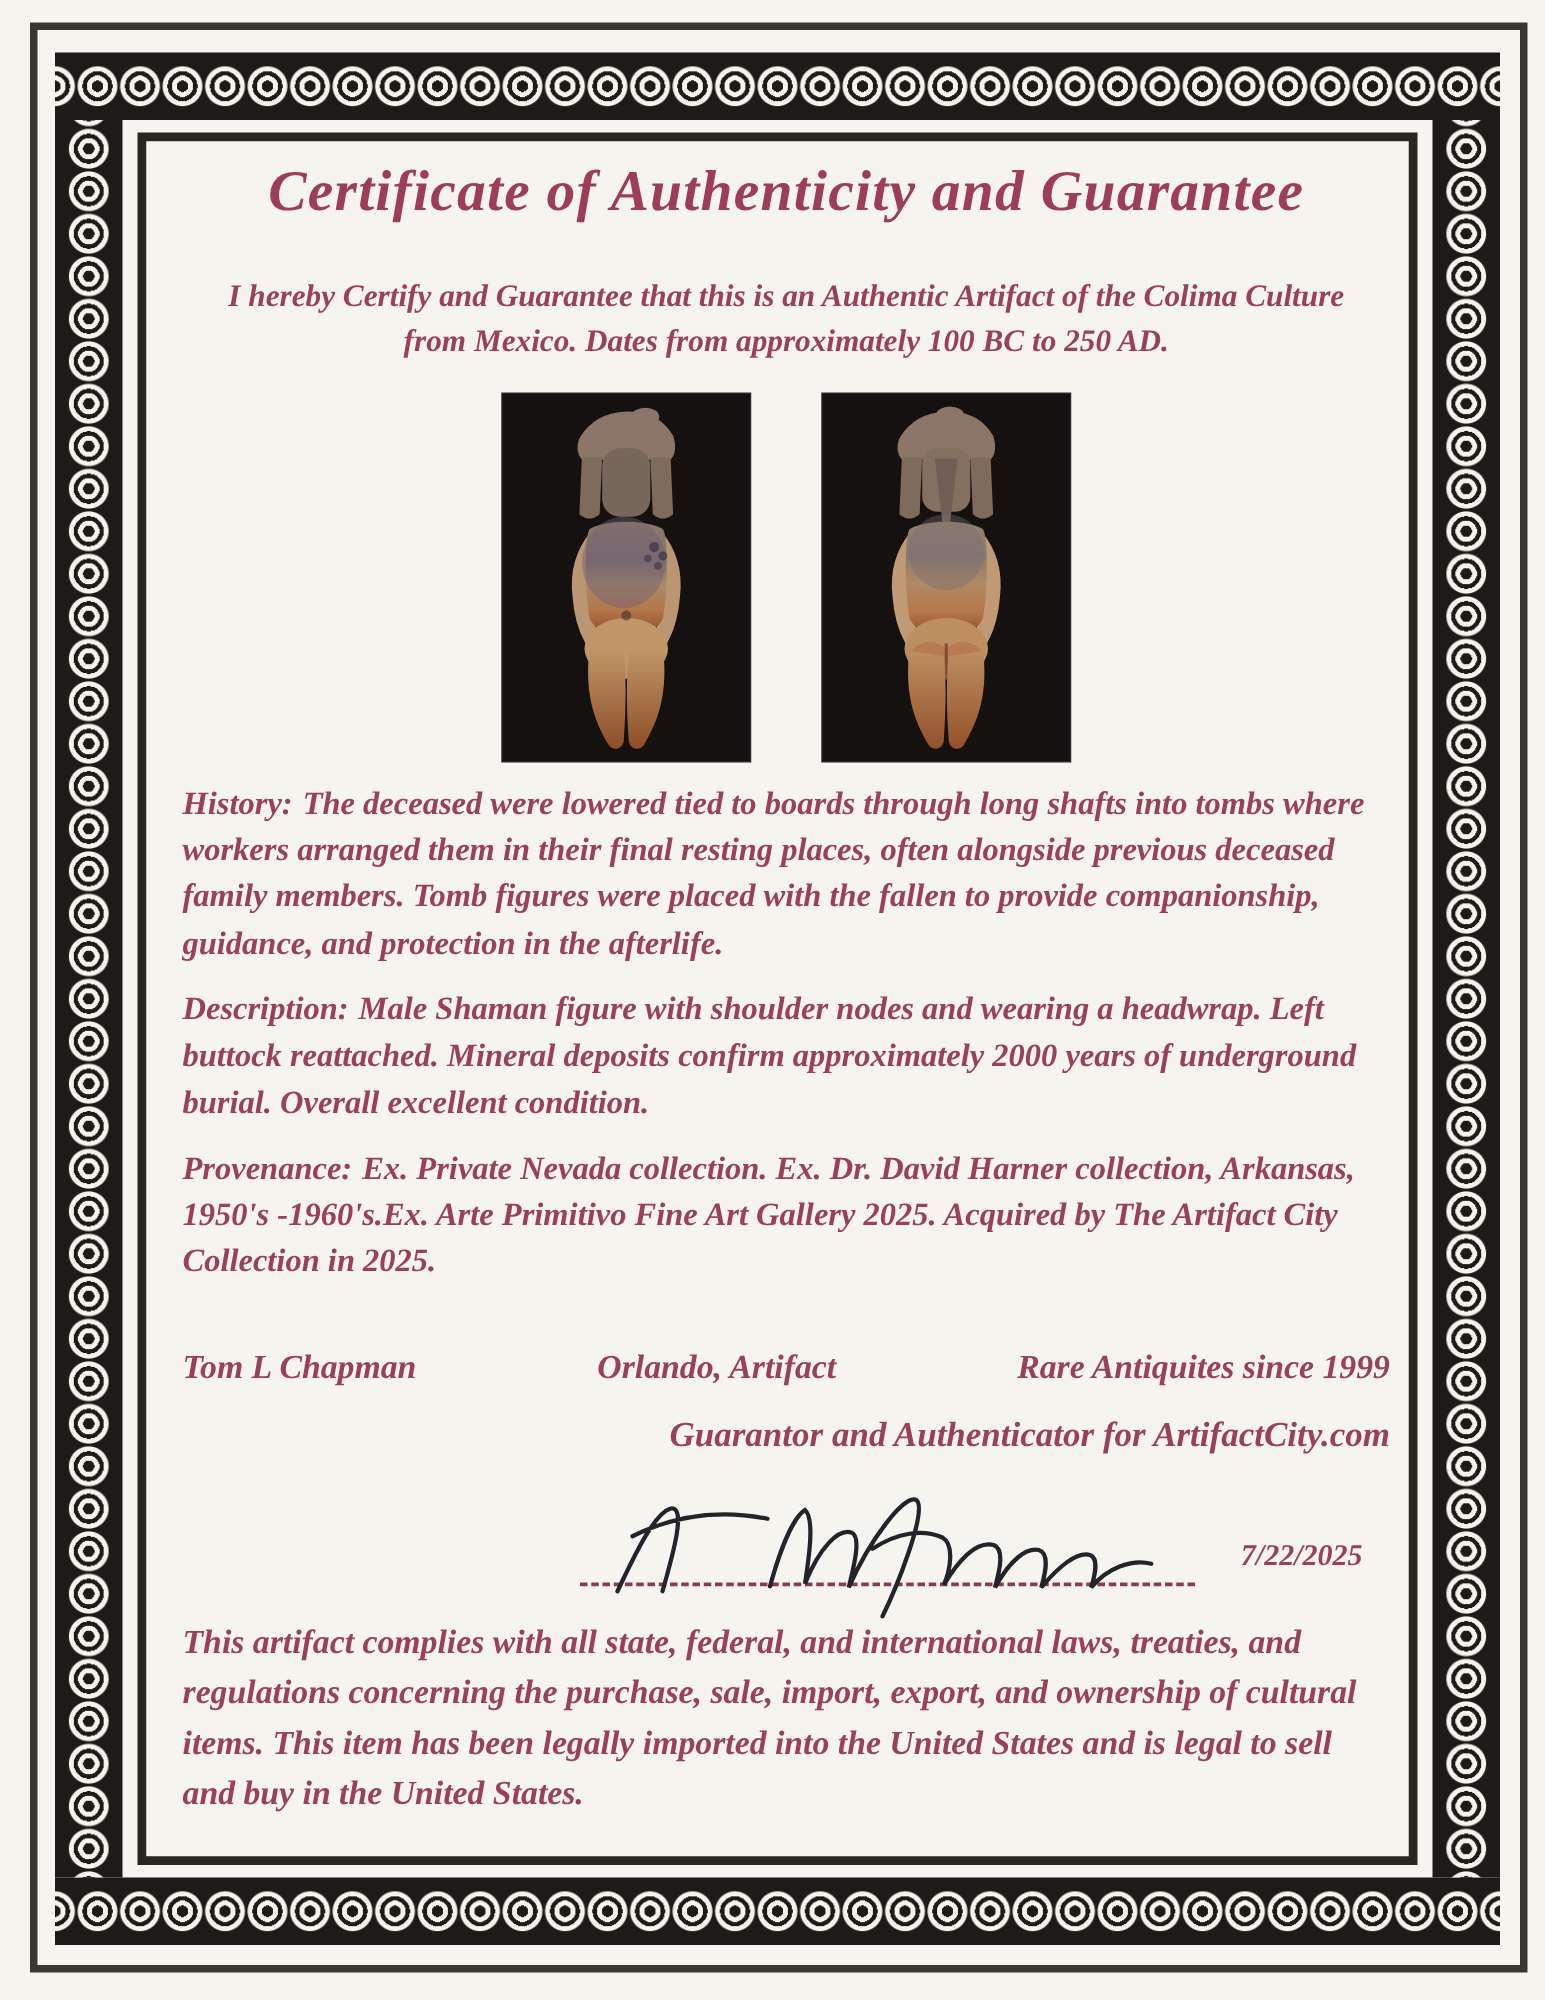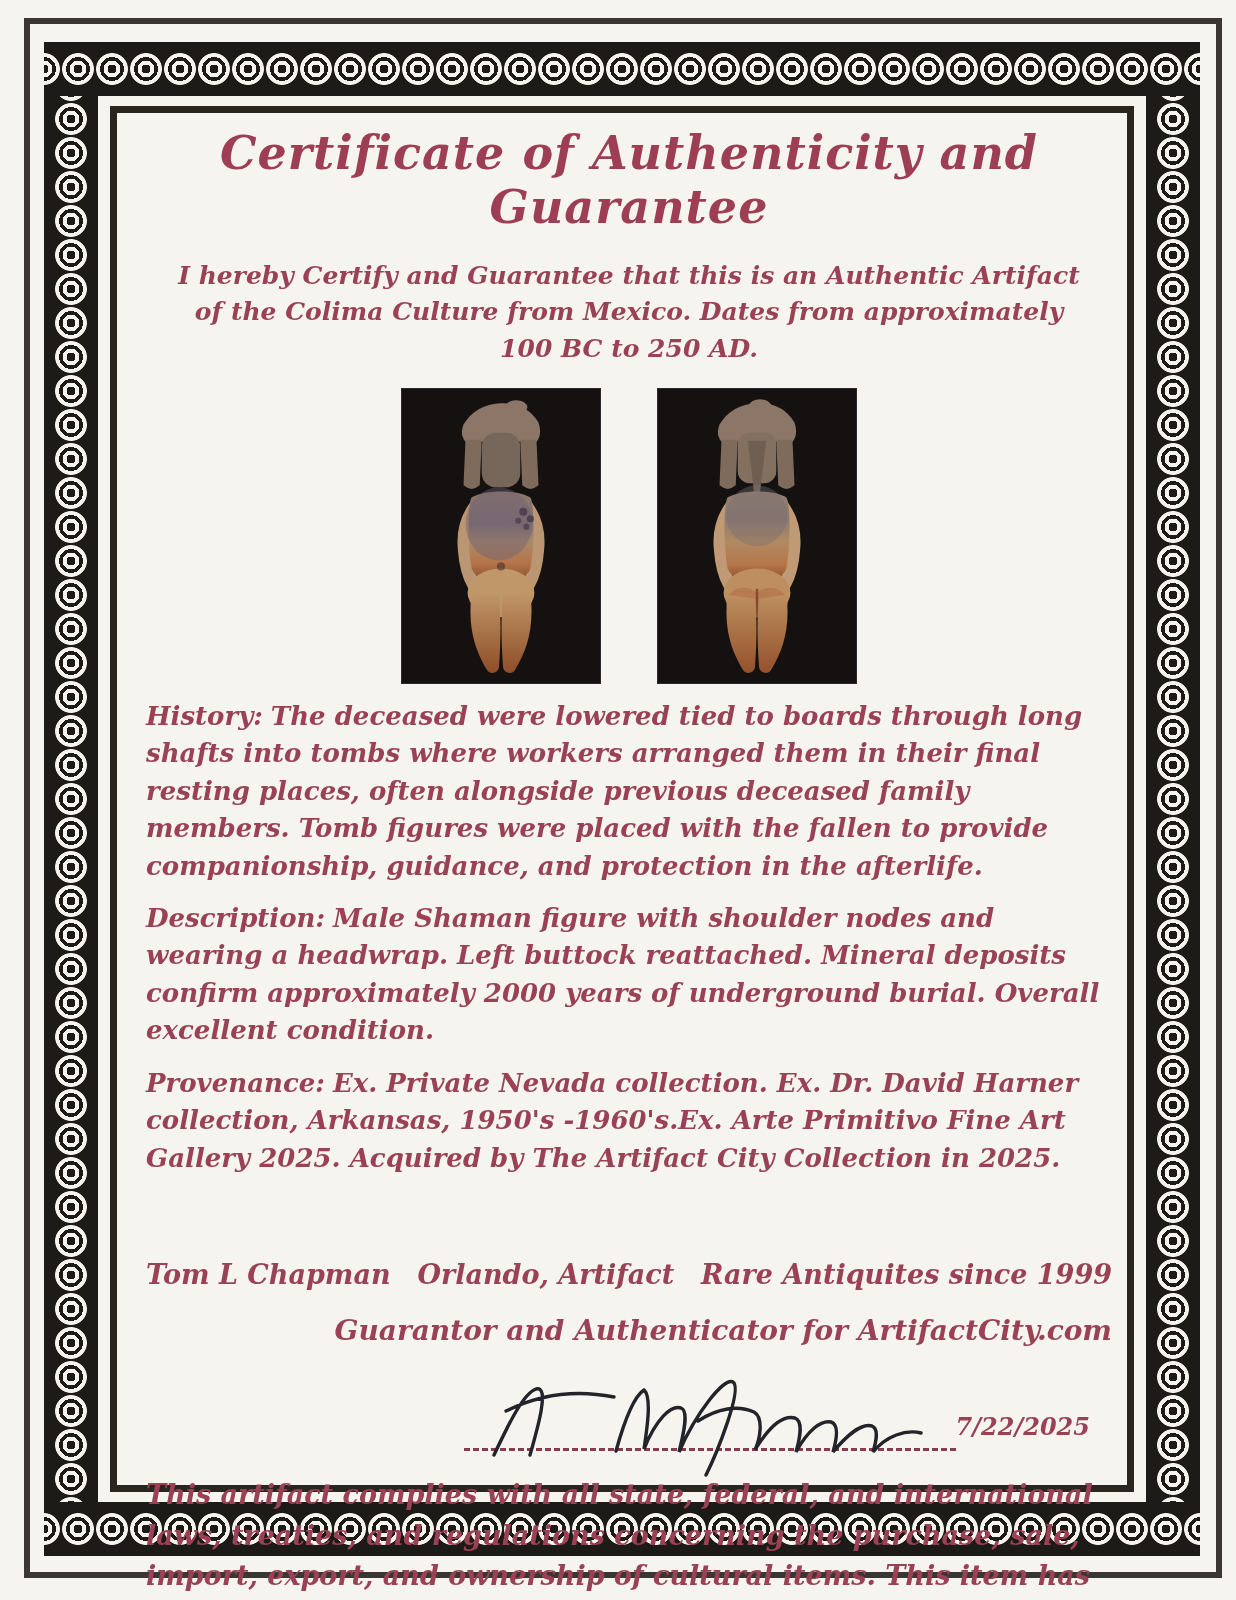"Certificate of Authenticity and" .content { font-family: none -> Liberation Serif, serif }
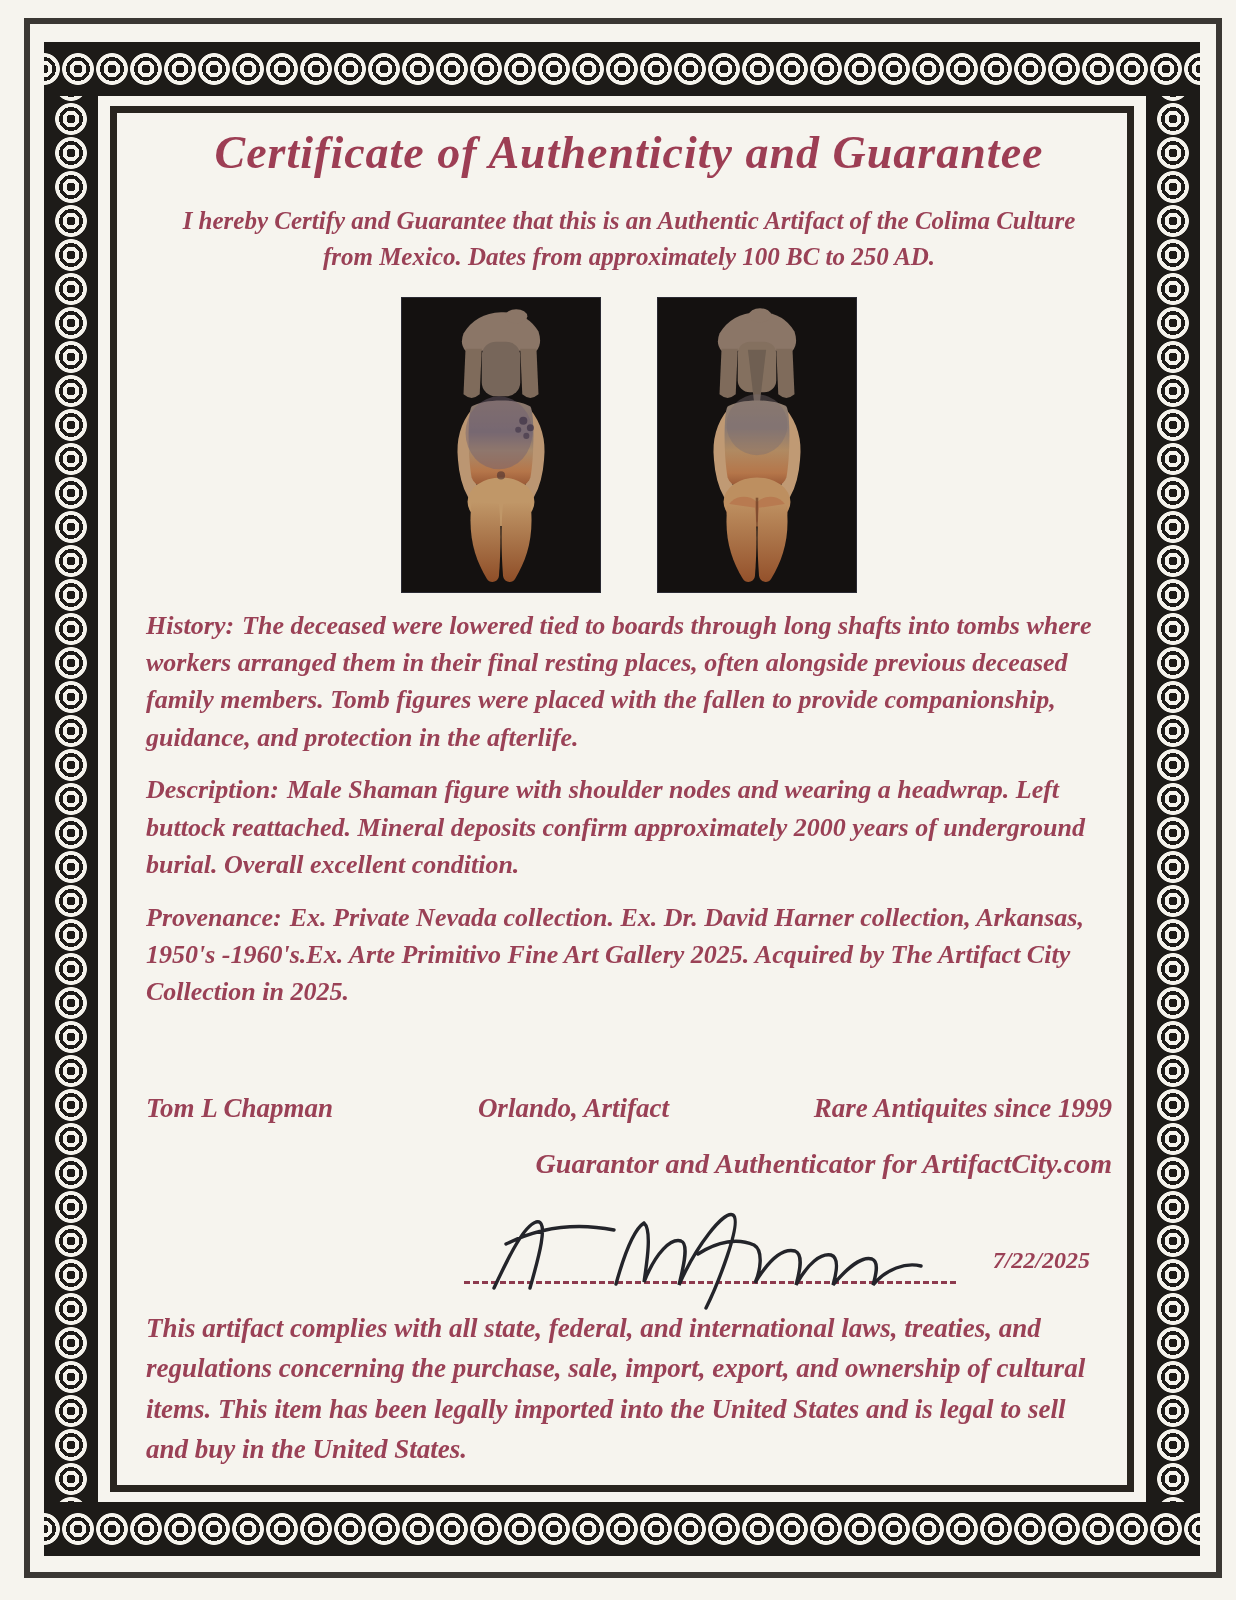"I hereby Certify and Guarantee" .statement { margin: 24px auto 0 auto -> 41px auto 0 auto }
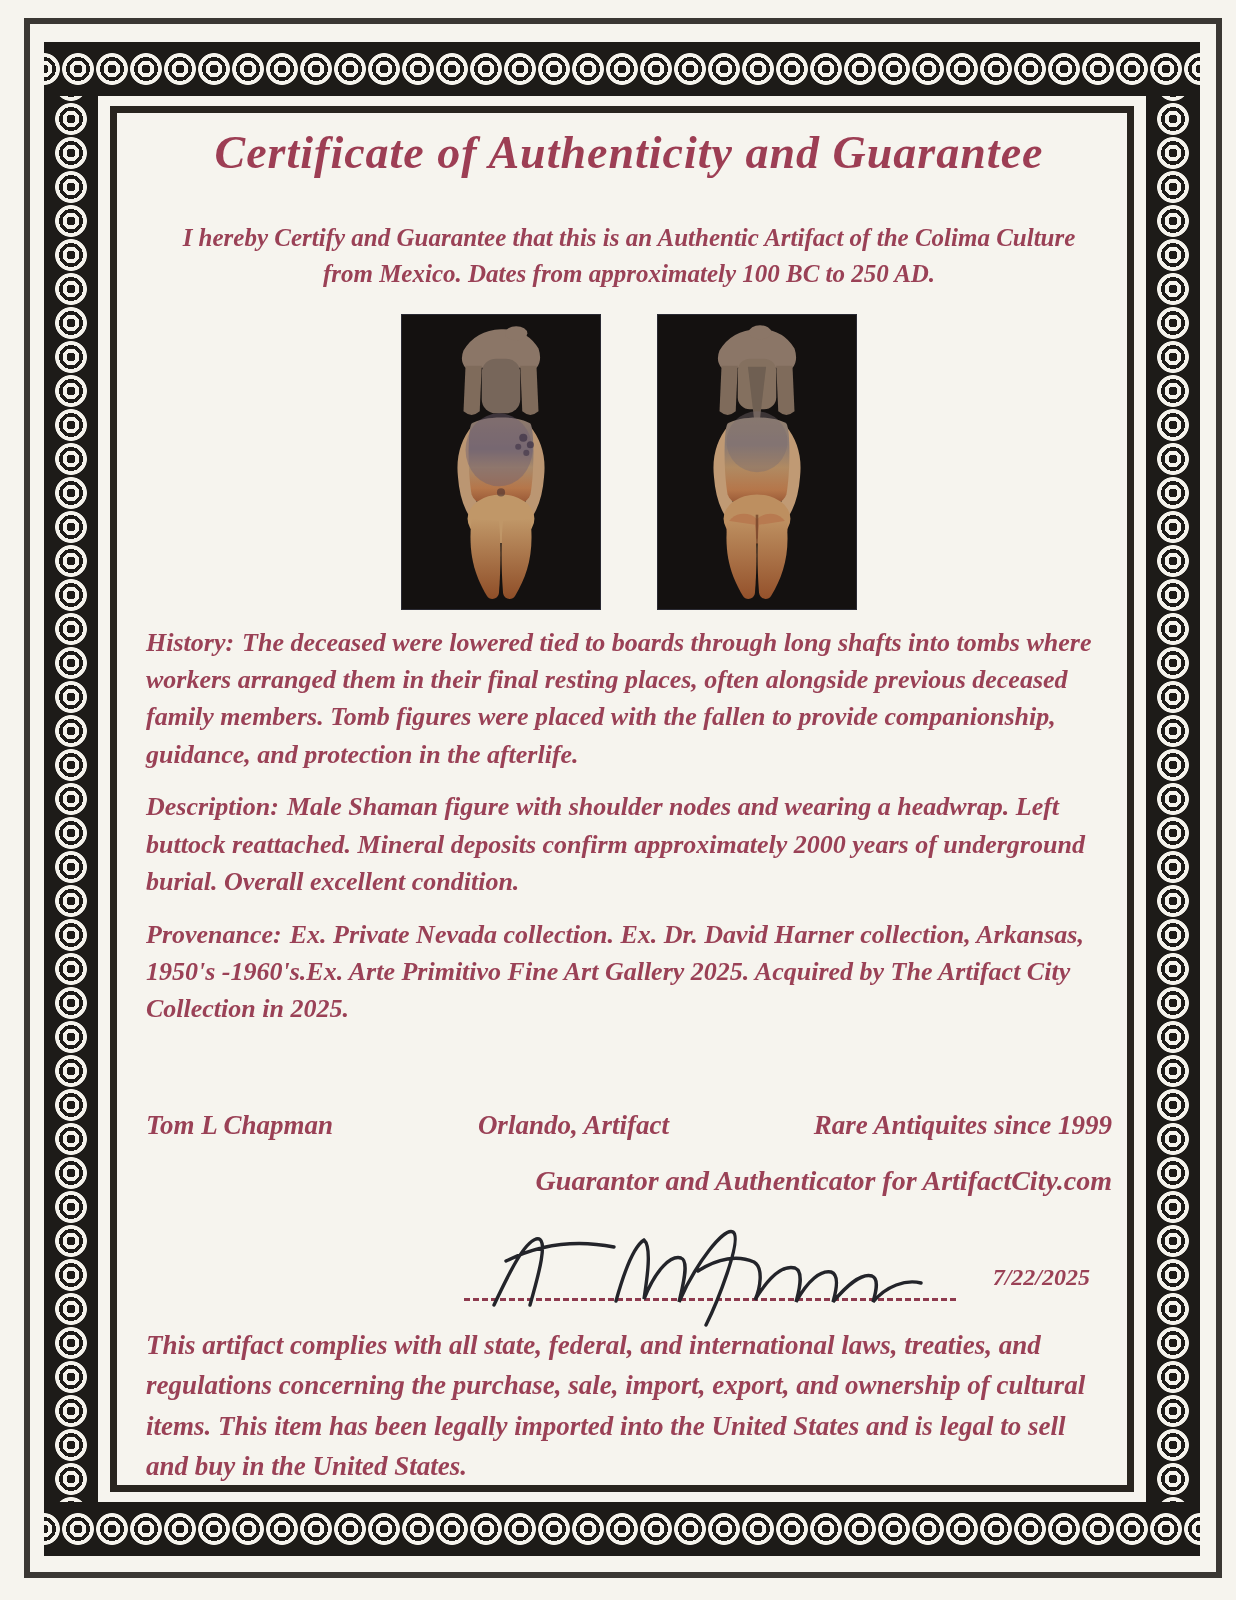"Tom L Chapman" .sign-row .cell { margin-top: 32px -> none }
